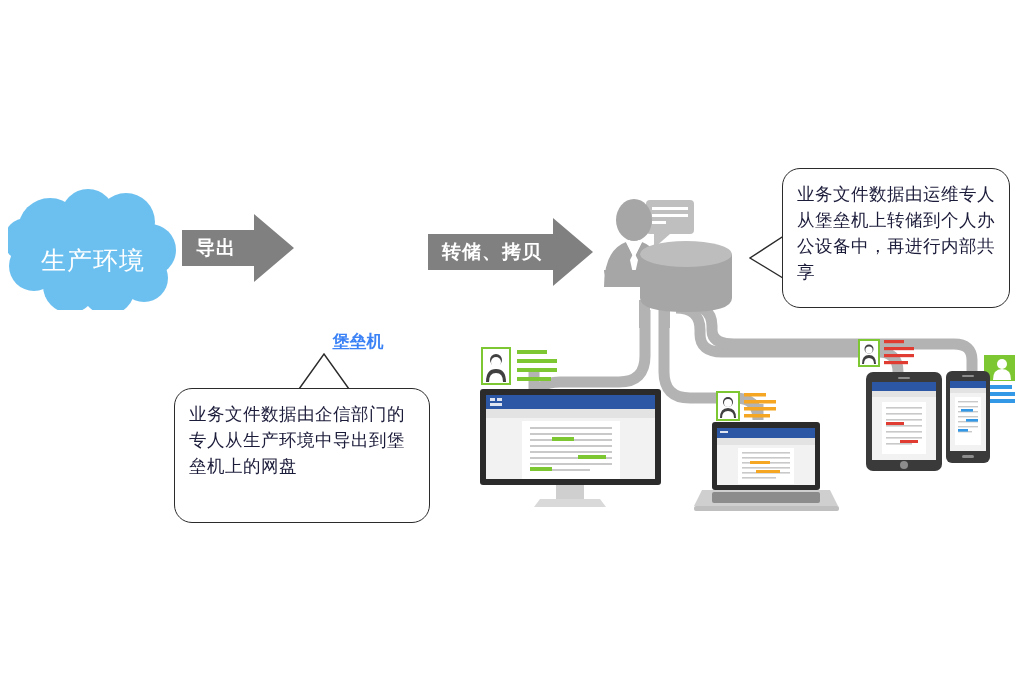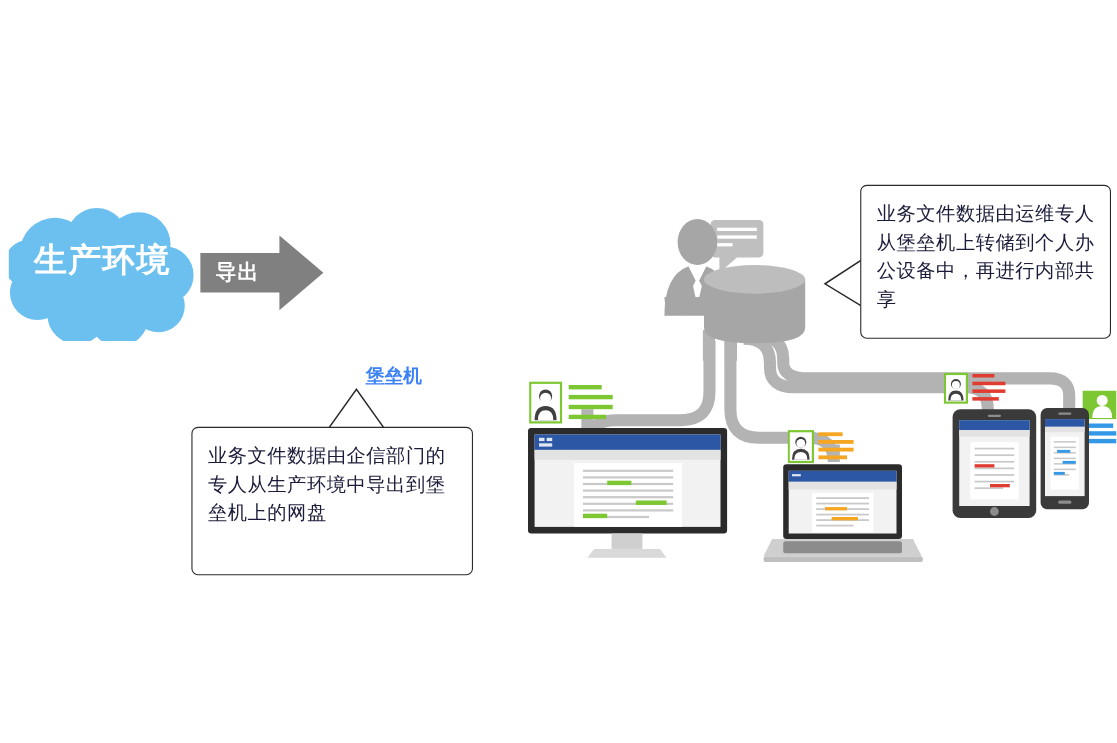"业务文件数据由运维专人从堡垒机上转储到个人办公设备中，再进行内部共享" .callout { border-radius: 6px -> 18px }
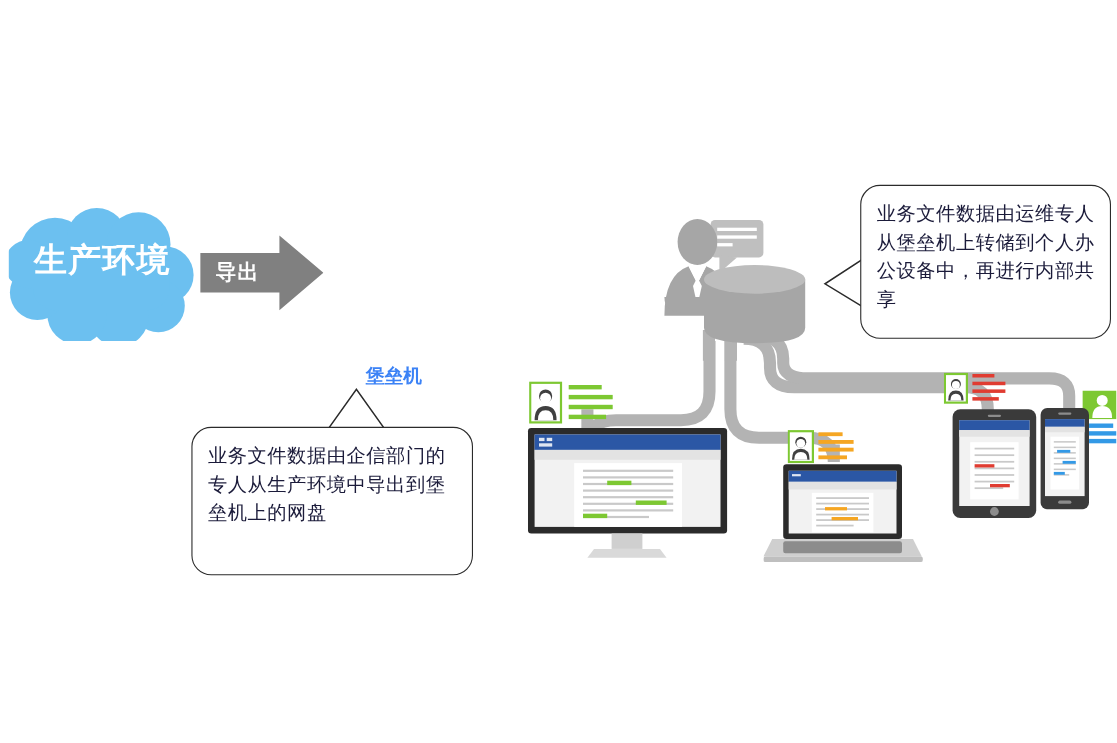"生产环境" #cloud-label { font-size: 30px -> 25px; font-weight: bold -> normal; top: 28px -> 56px }
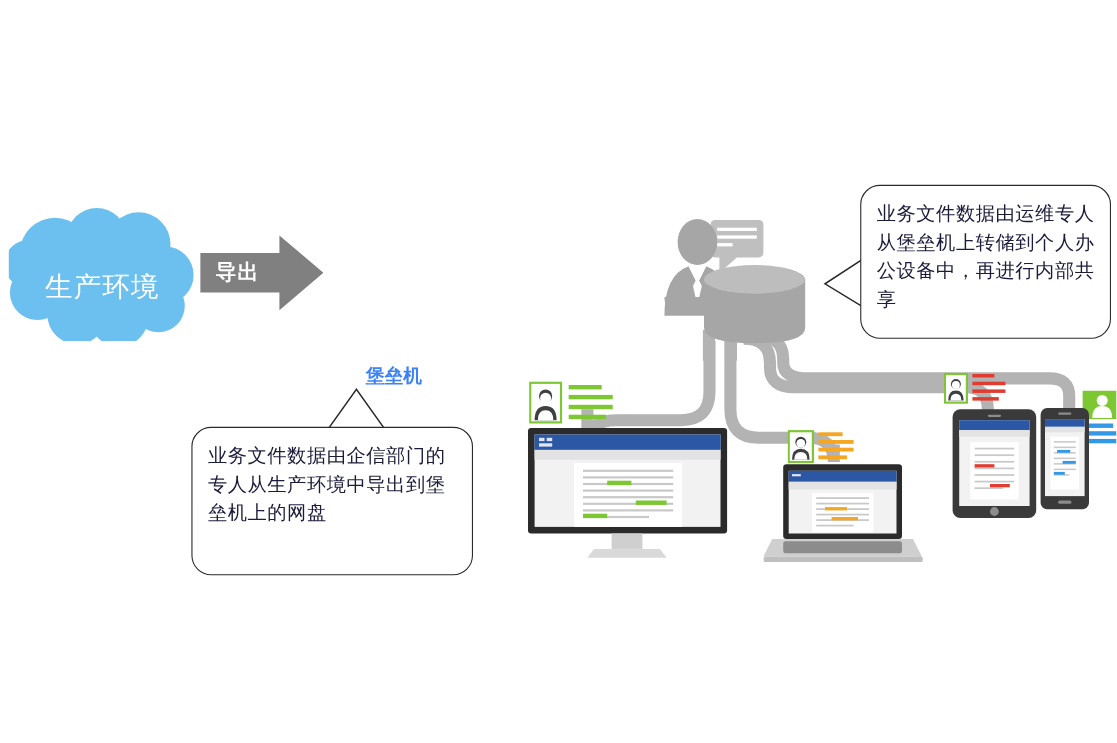"转储、拷贝" div.abs { html: none -> <div> <svg> <polygon></polygon> </svg> <span>转储、拷贝</span> </div> }
